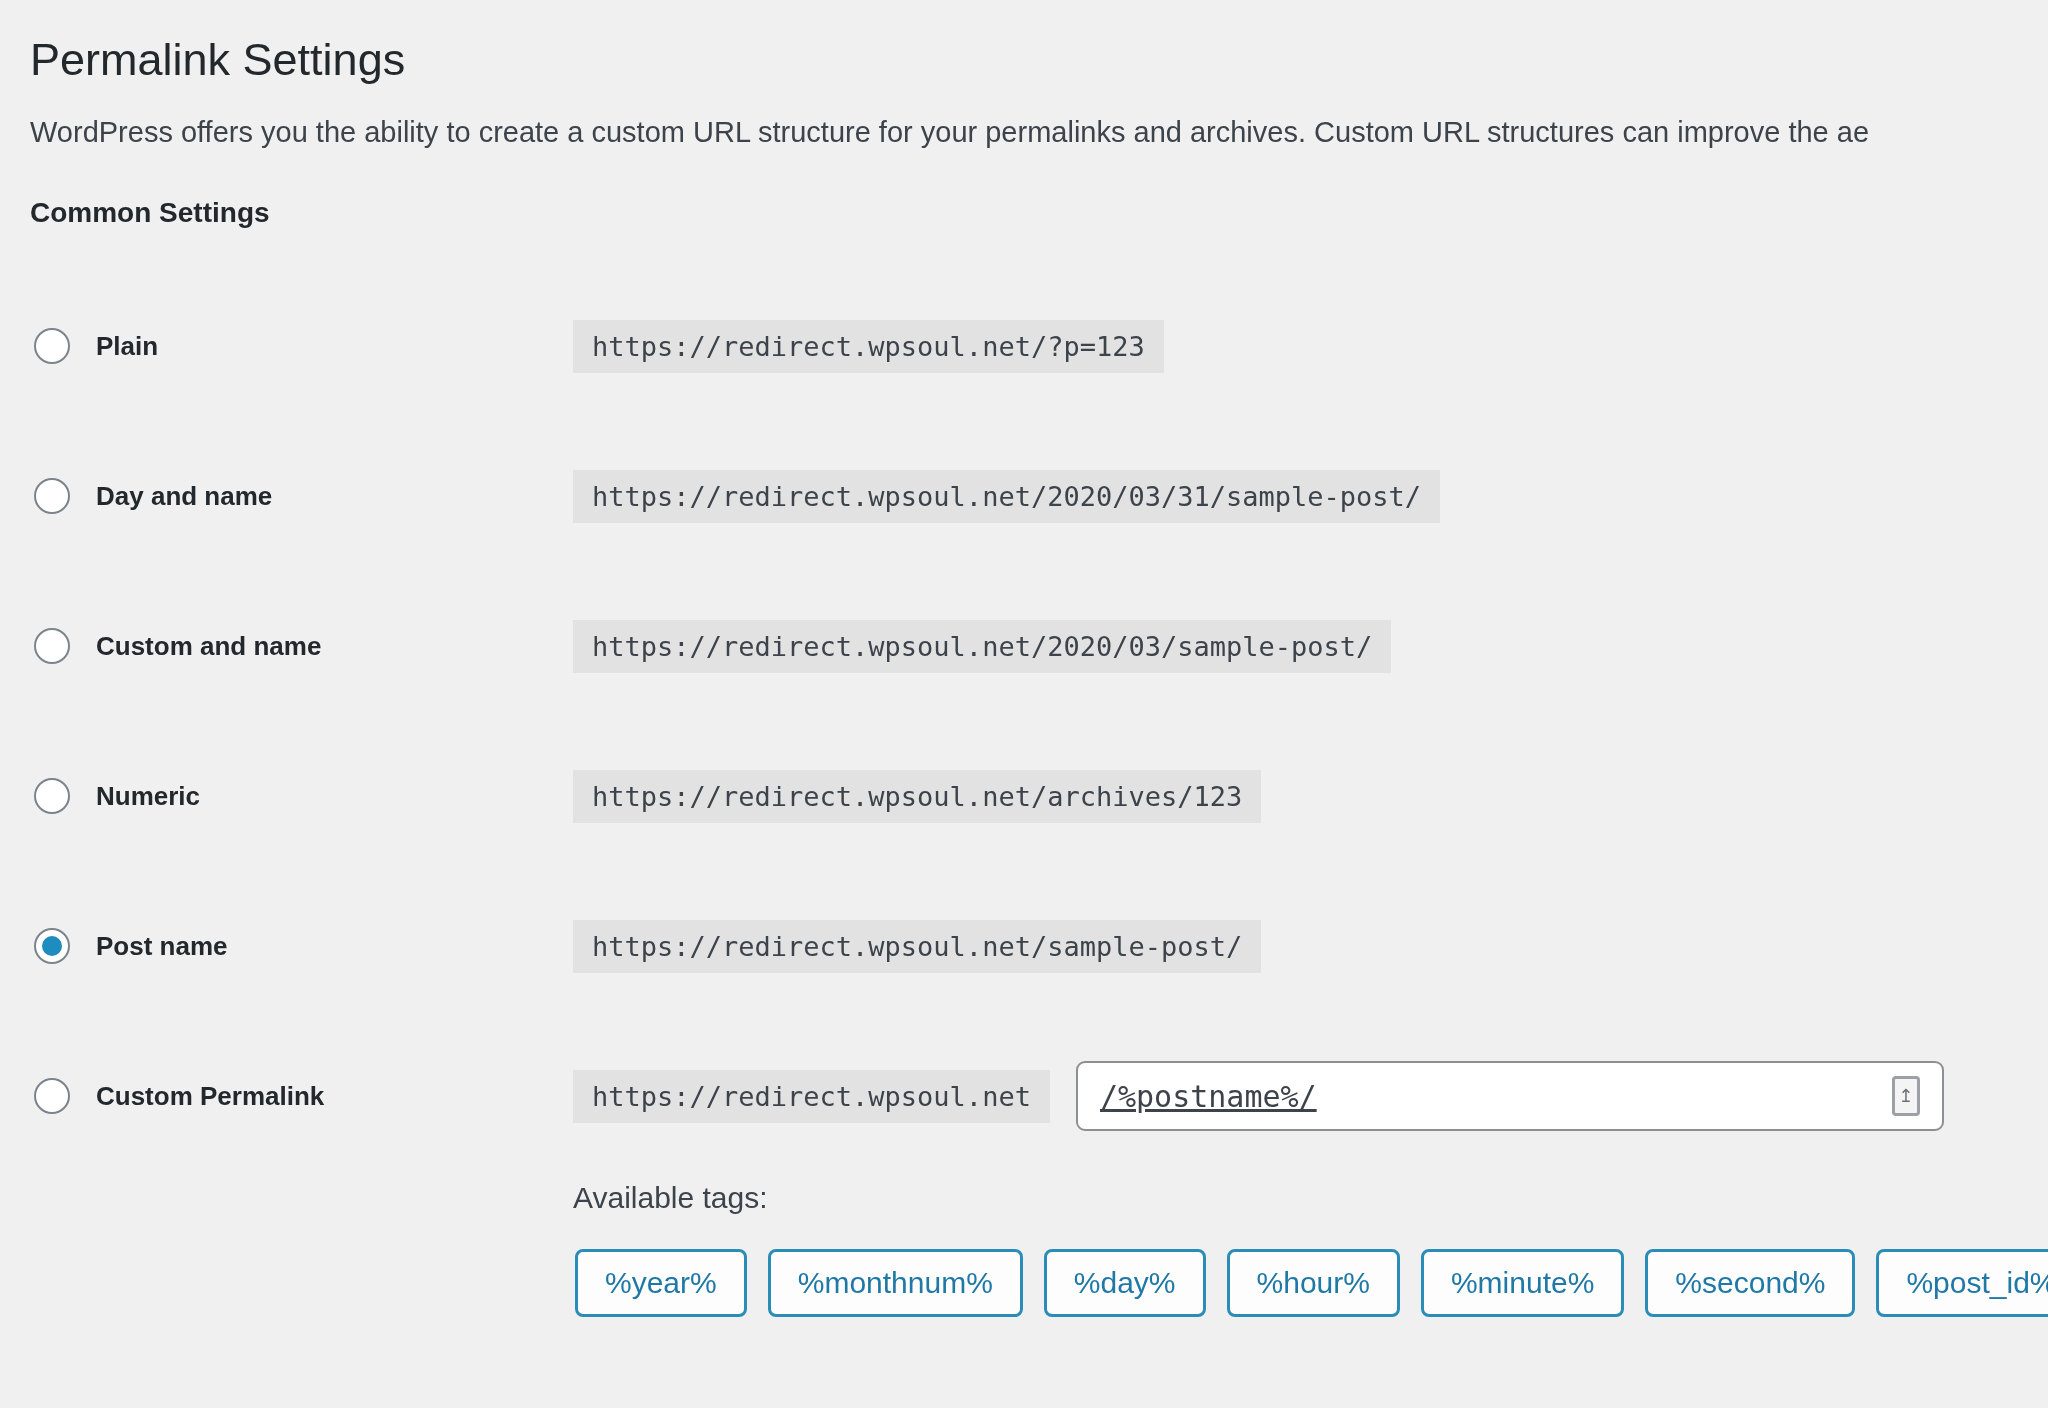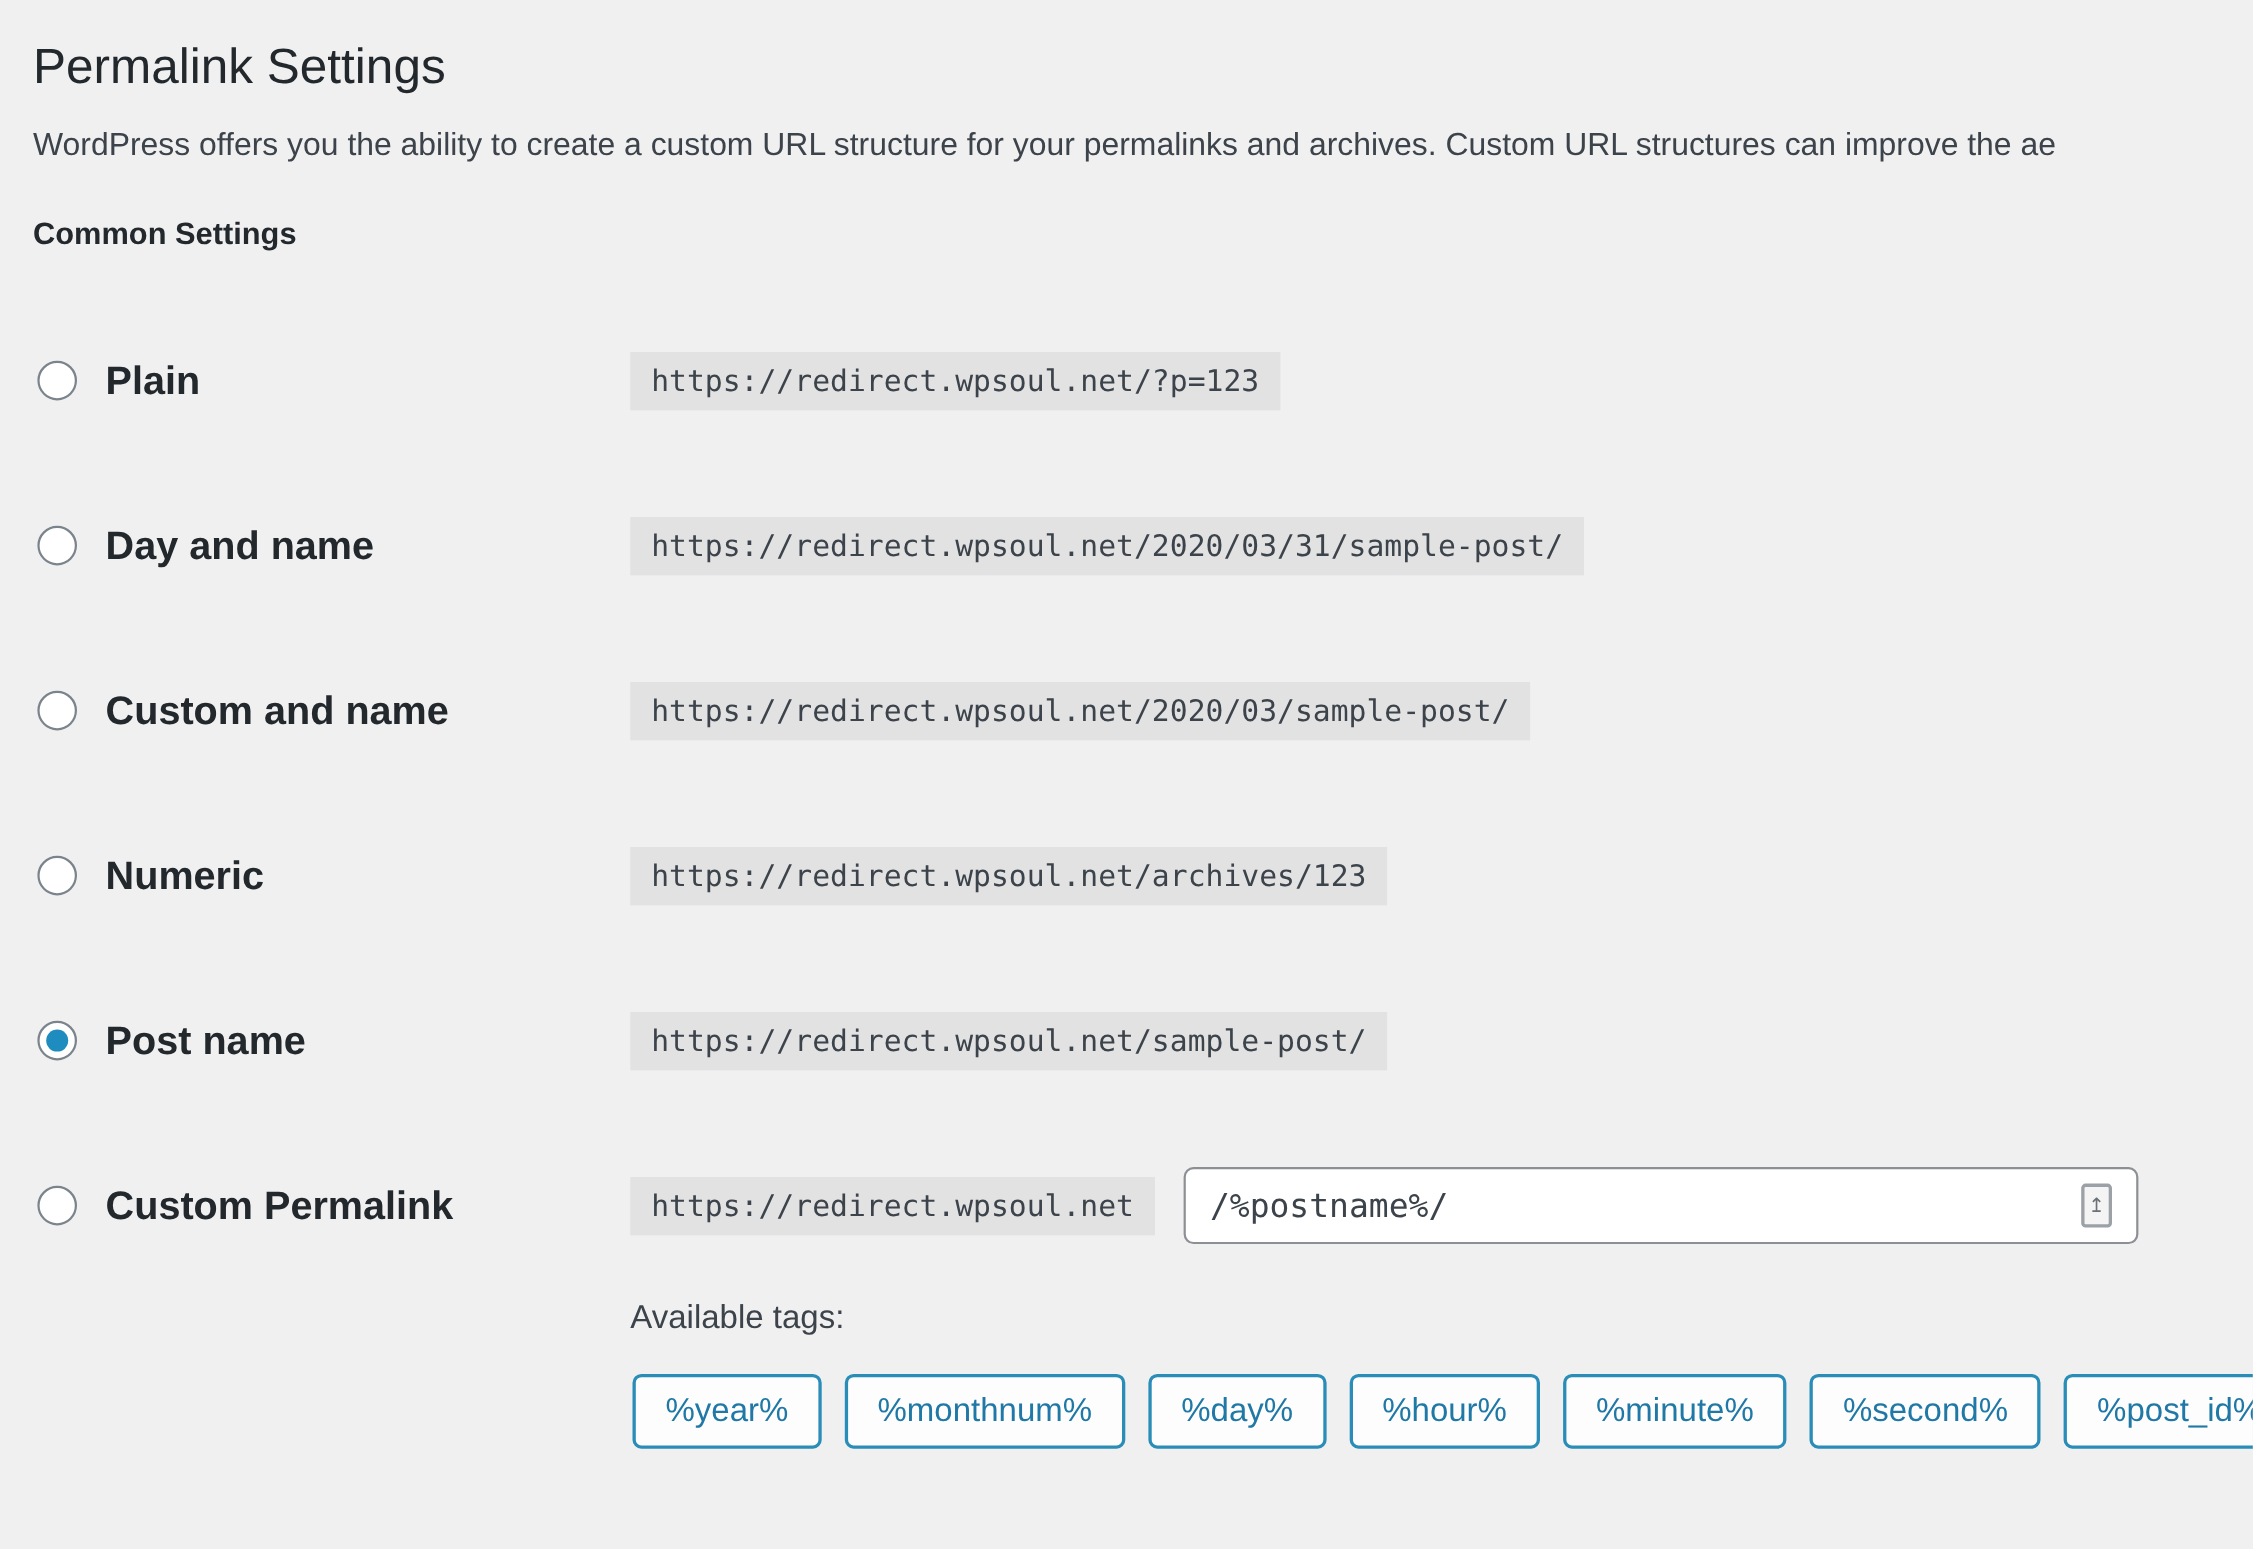"Plain" .opt-label { font-size: 36px -> 26px }
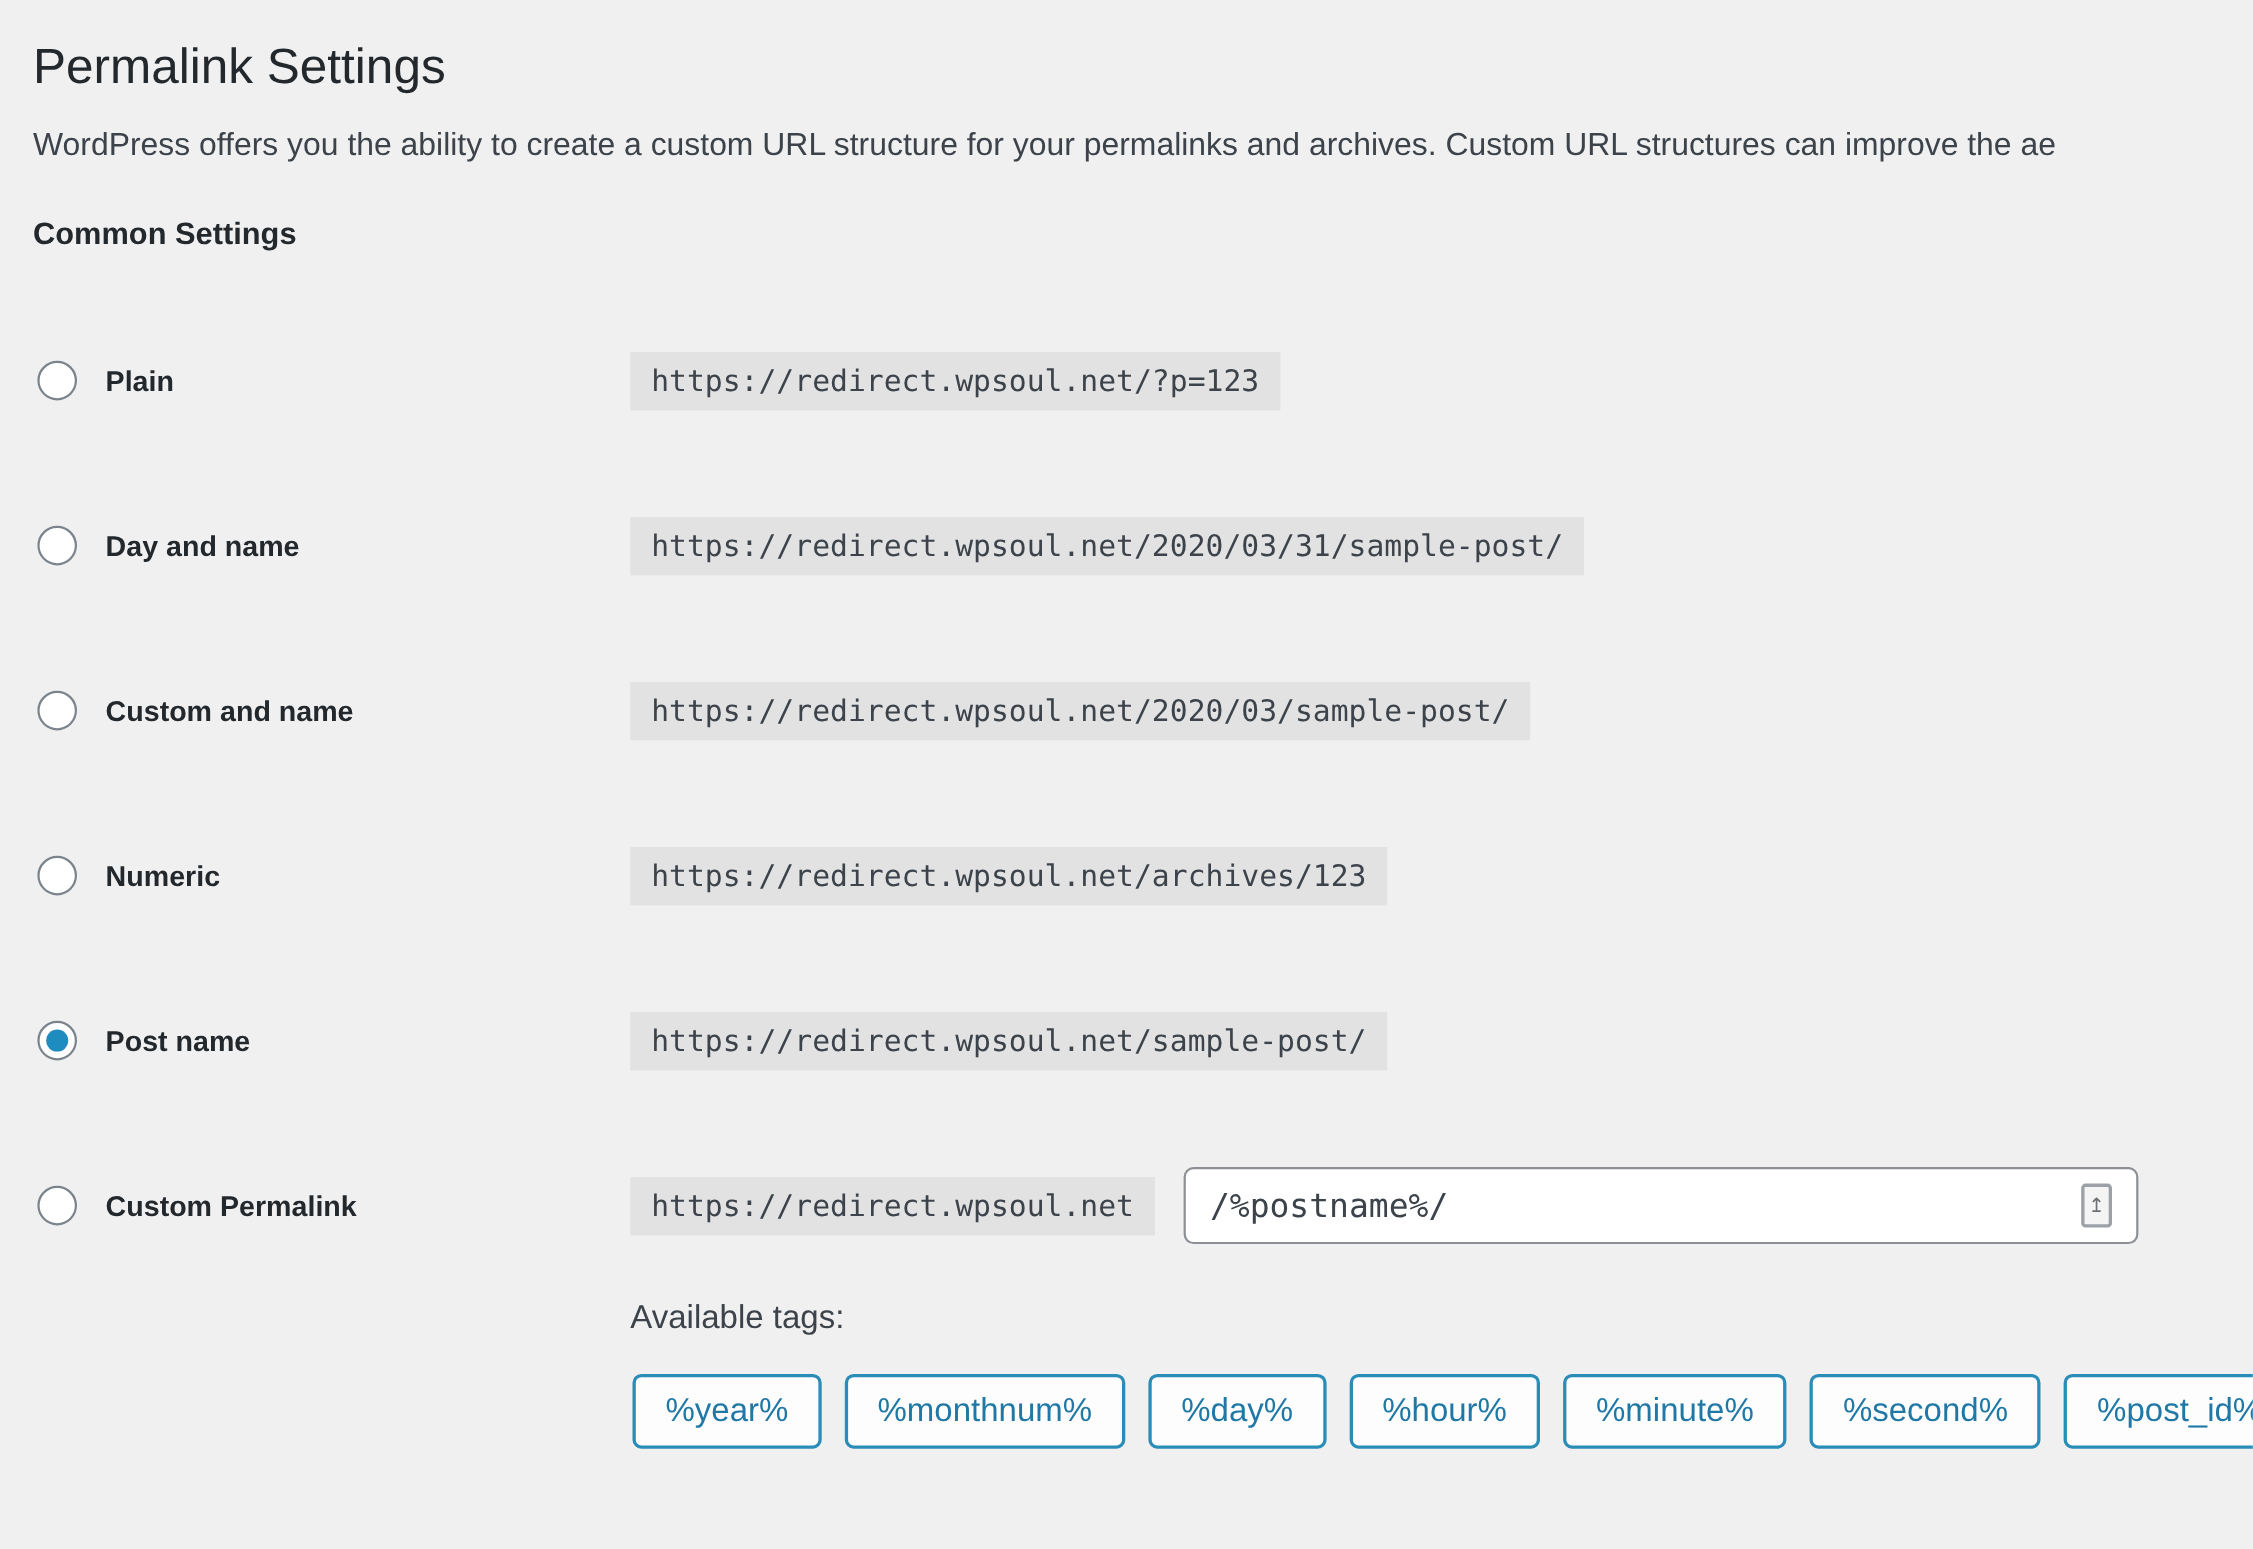"/%postname%/" .custom-input { text-decoration: none -> underline }
